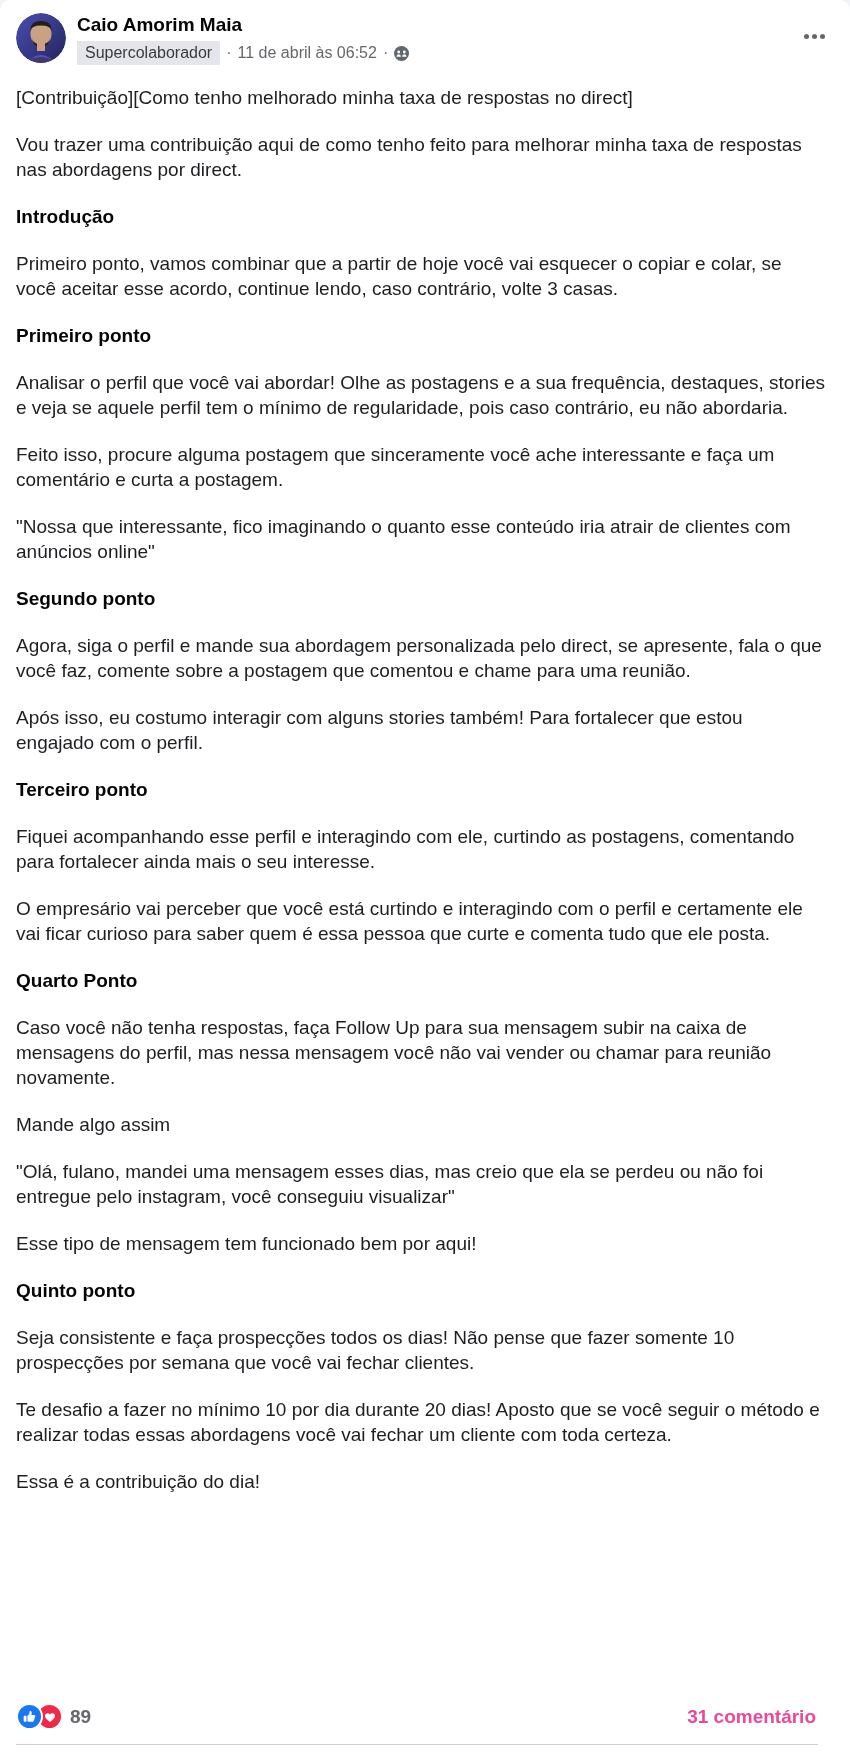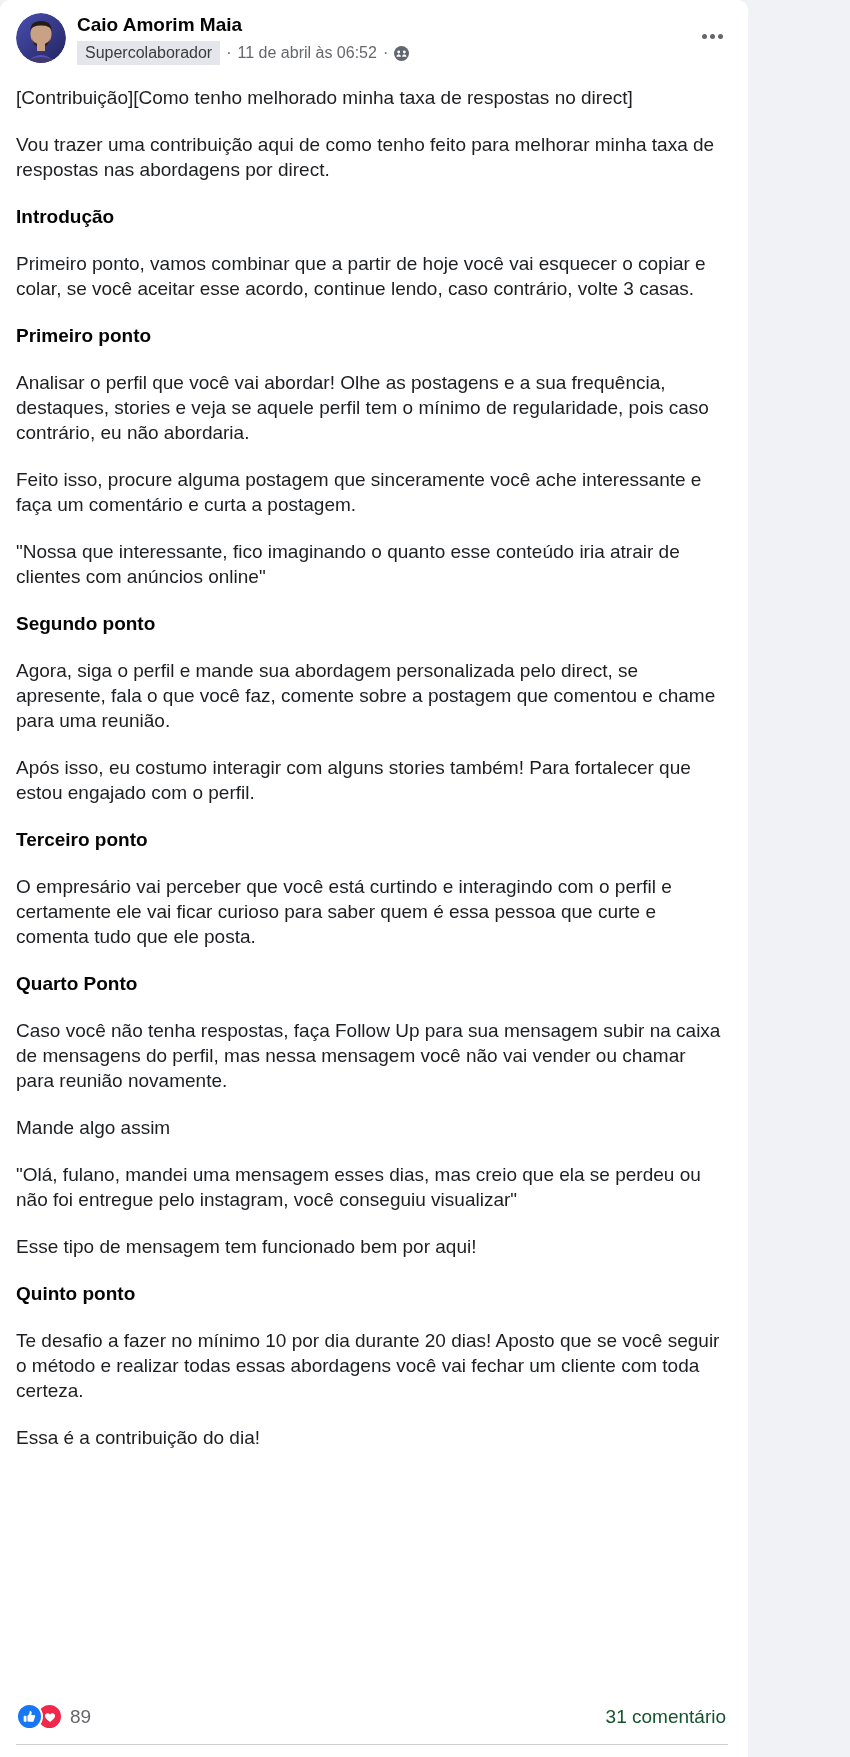"Caio Amorim Maia" .post-card { width: 748px -> 850px }
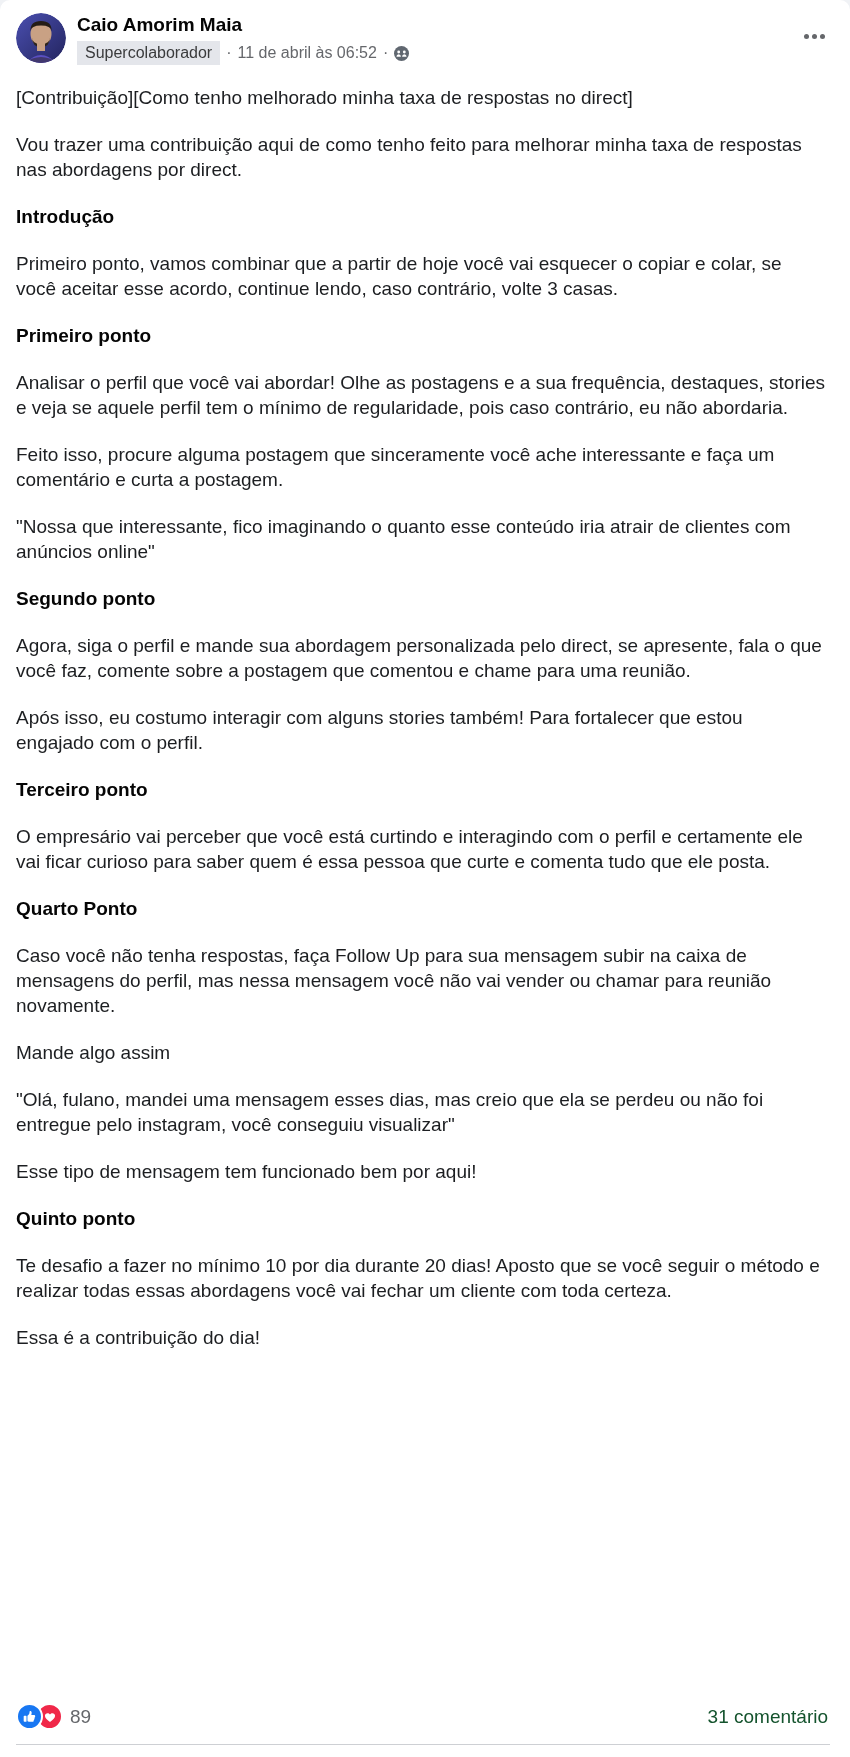"Fiquei acompanhando esse perfil e" p.post-par { html: none -> <p>Fiquei acompanhando esse perfil e interagindo com ele, curtindo as postagens, comentando para fortalecer ainda mais o seu interesse.</p> }
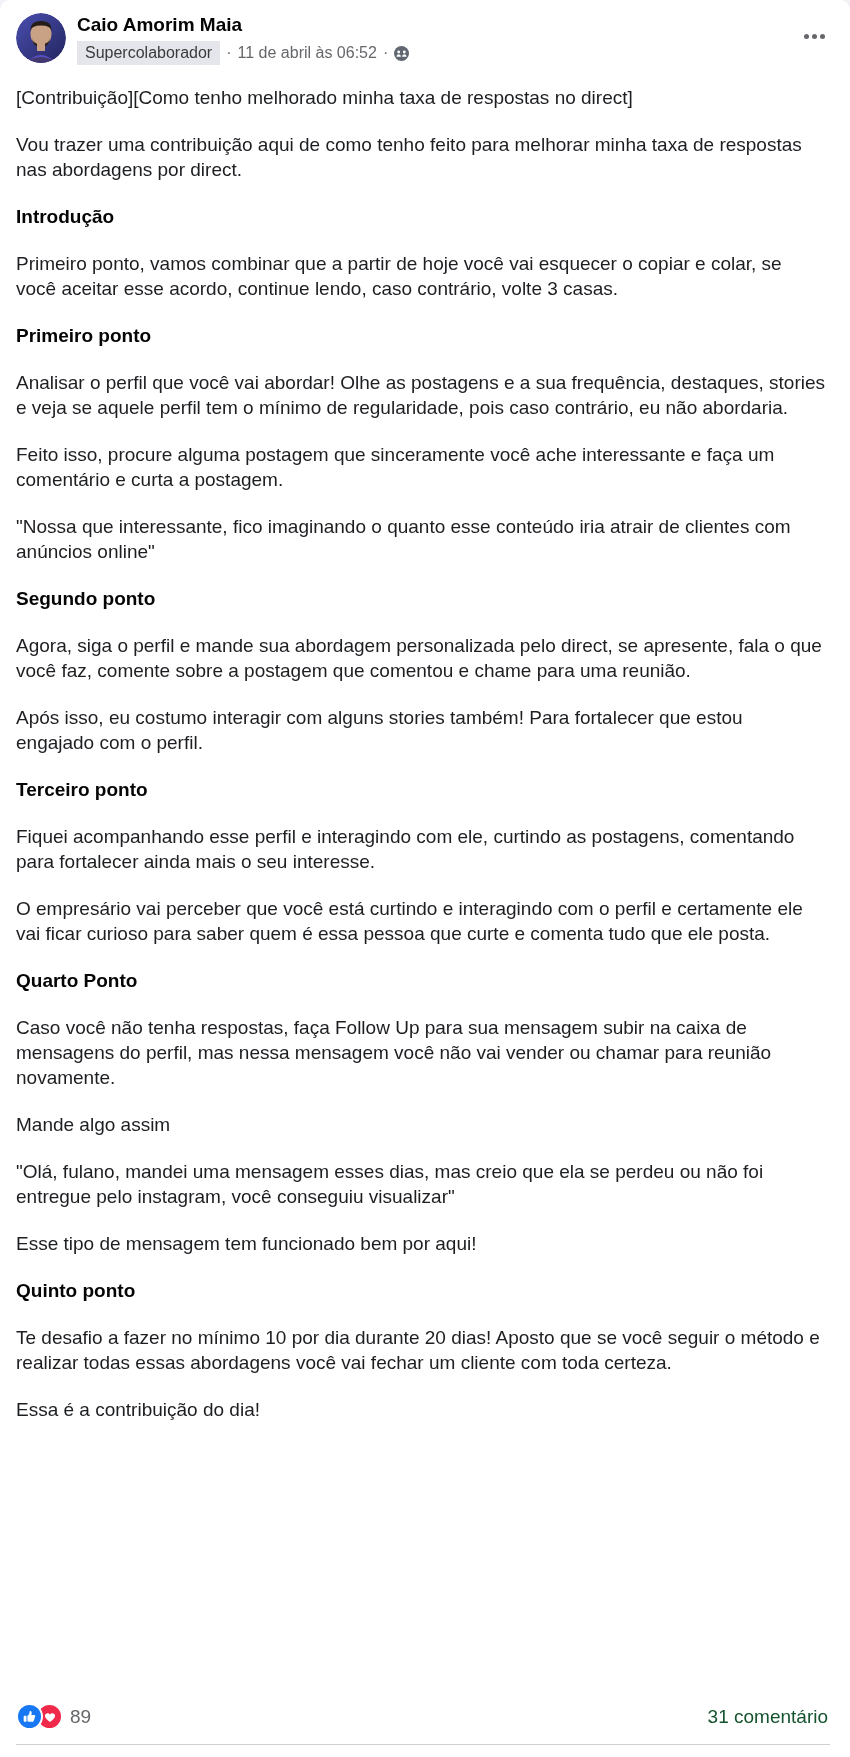"Seja consistente e faça prospecções" p.post-par { html: none -> <p>Seja consistente e faça prospecções todos os dias! Não pense que fazer somente 10 prospecções por semana que você vai fechar clientes.</p> }
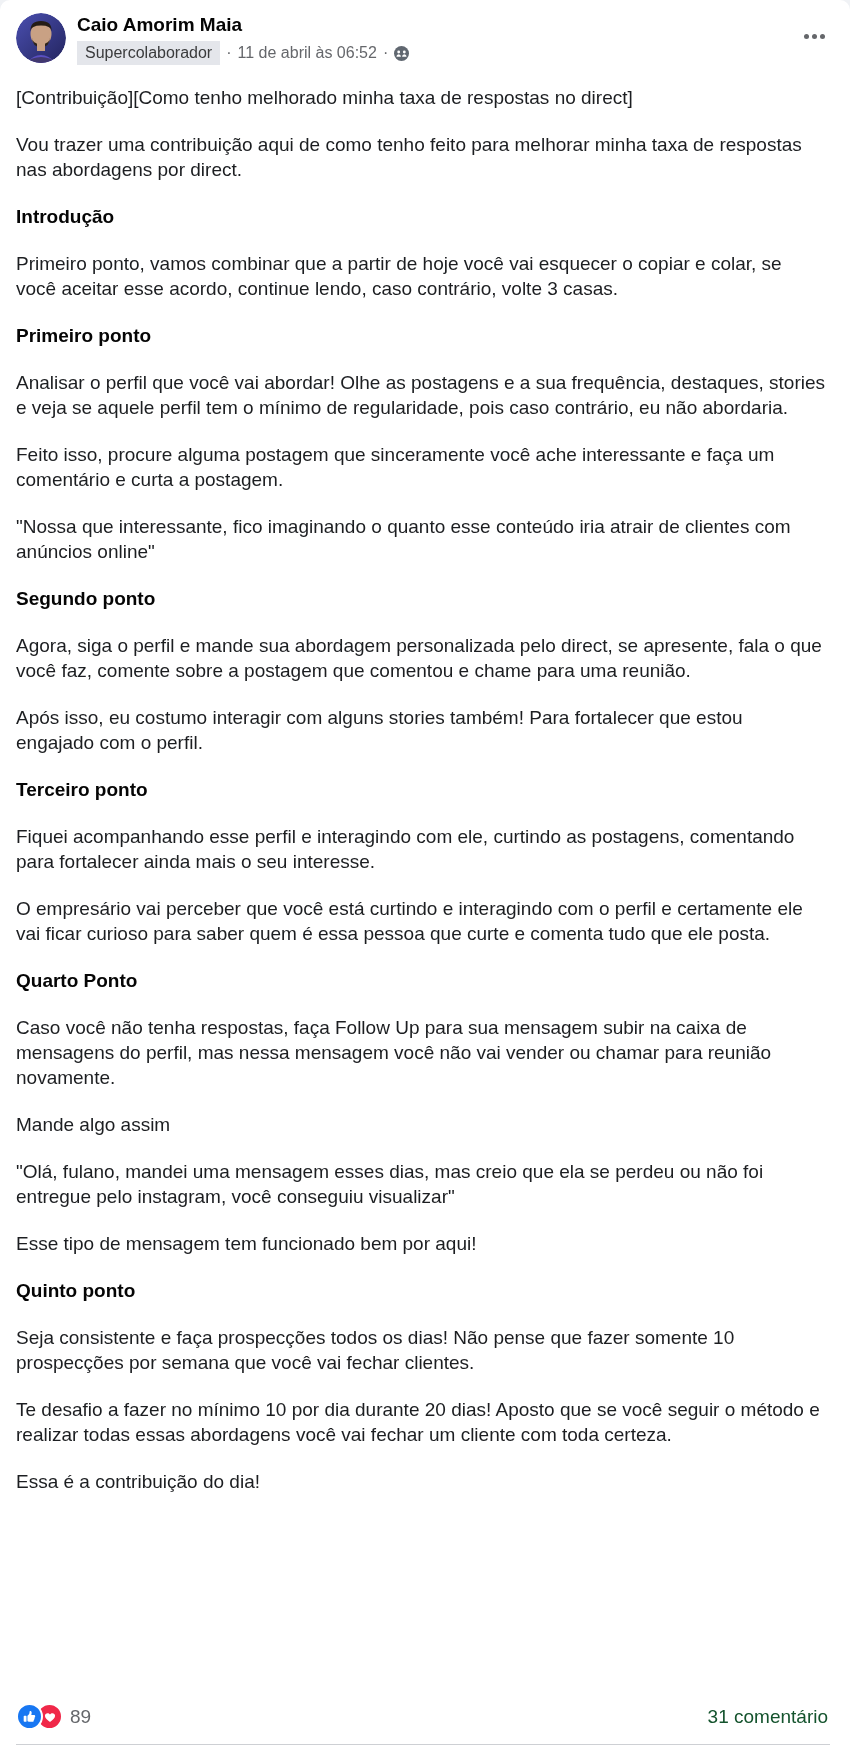"89" .footer { font-weight: none -> bold; right: 4px -> 16px }
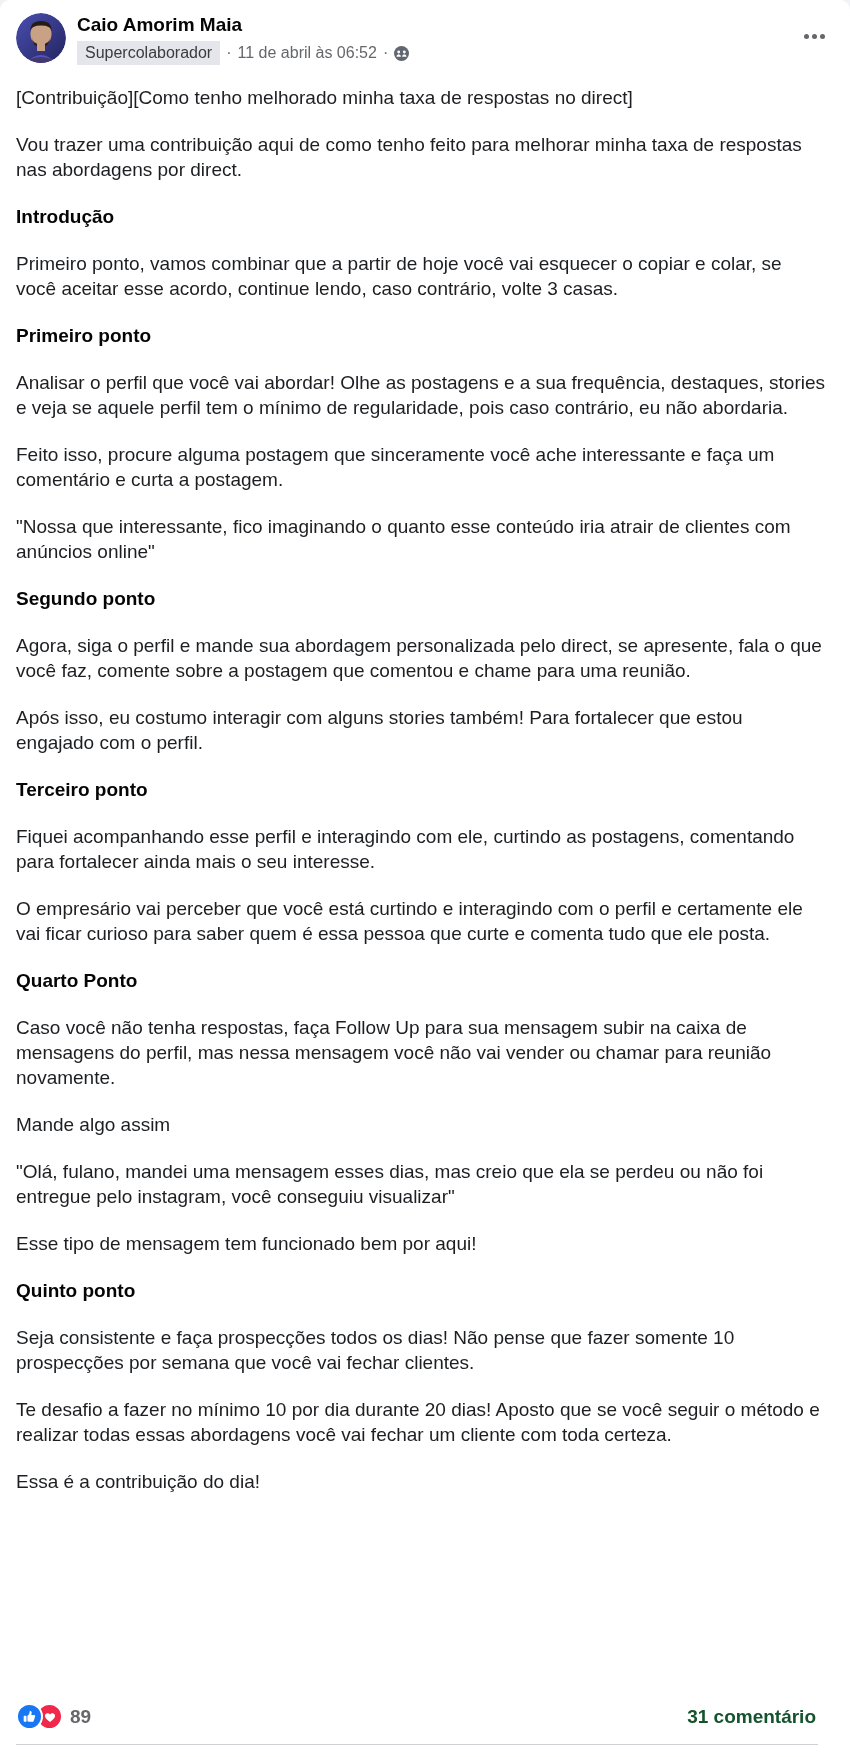"31 comentário" .comment-count { color: #14532d -> #ec4899 }
